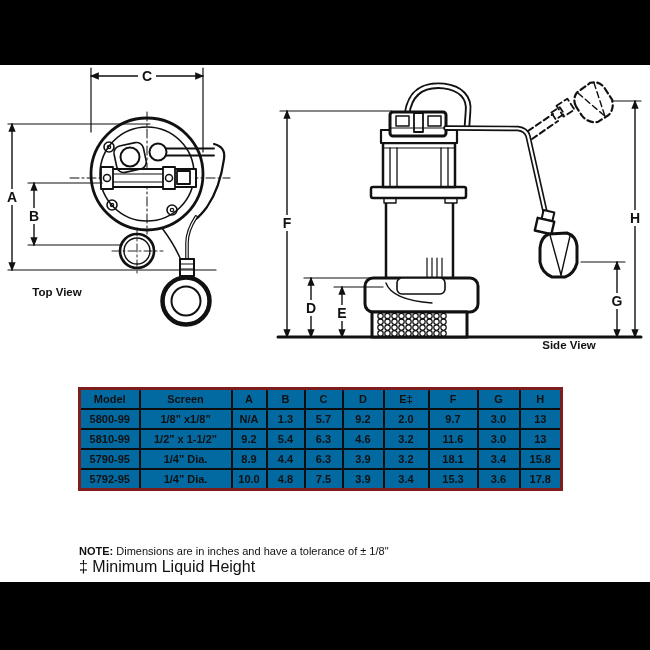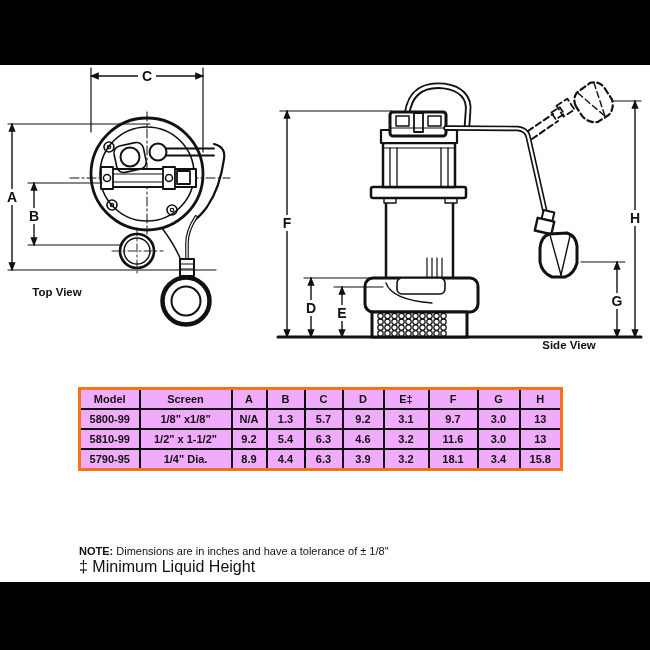"Model" table.spec { background: #f0abfc -> #0369a1; border: 3px solid #f97316 -> 3px solid #7f1d1d }
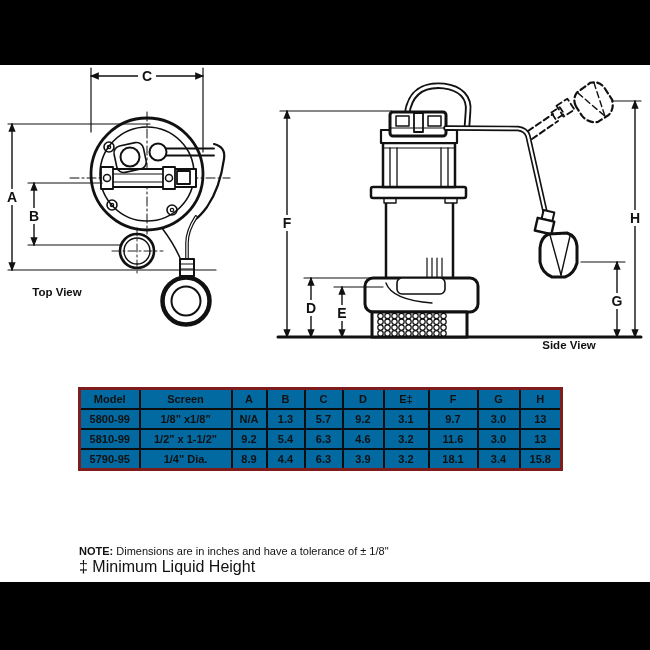"3.1" td { text: 3.1 -> 2.0 }
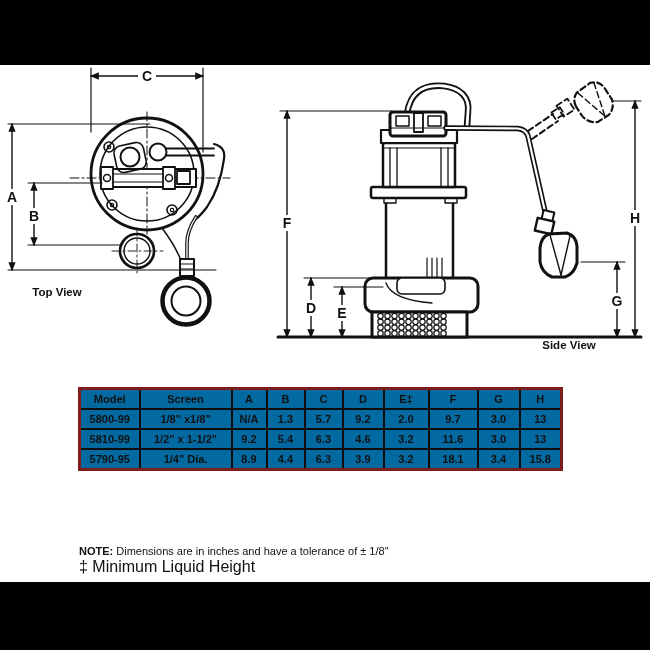"5792-95" tr { html: none -> <tr> <td>5792-95</td> <td>1/4" Dia.</td> <td>10.0</td> <td>4.8</td> <td>7.5</td> <td>3.9</td> <td>3.4</td> <td>15.3</td> <td>3.6</td> <td>17.8</td> </tr> }
